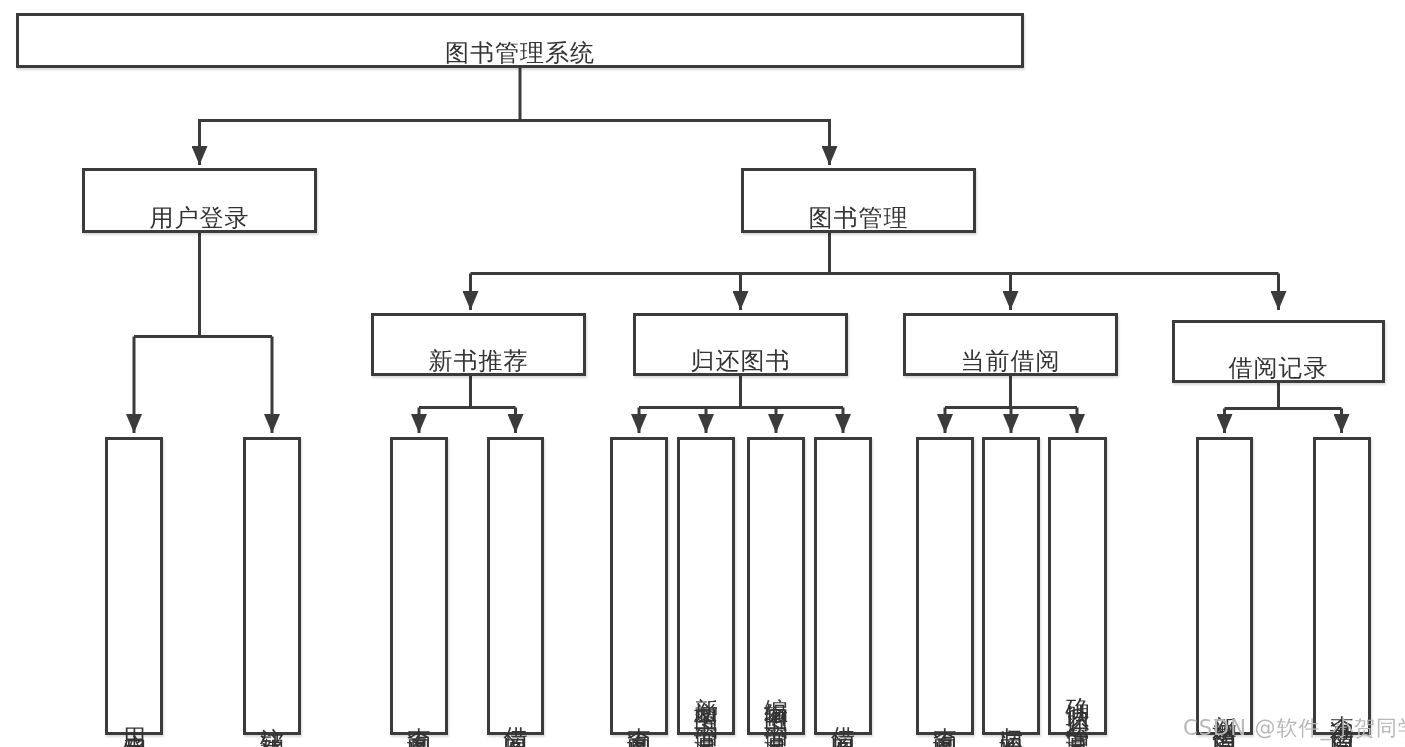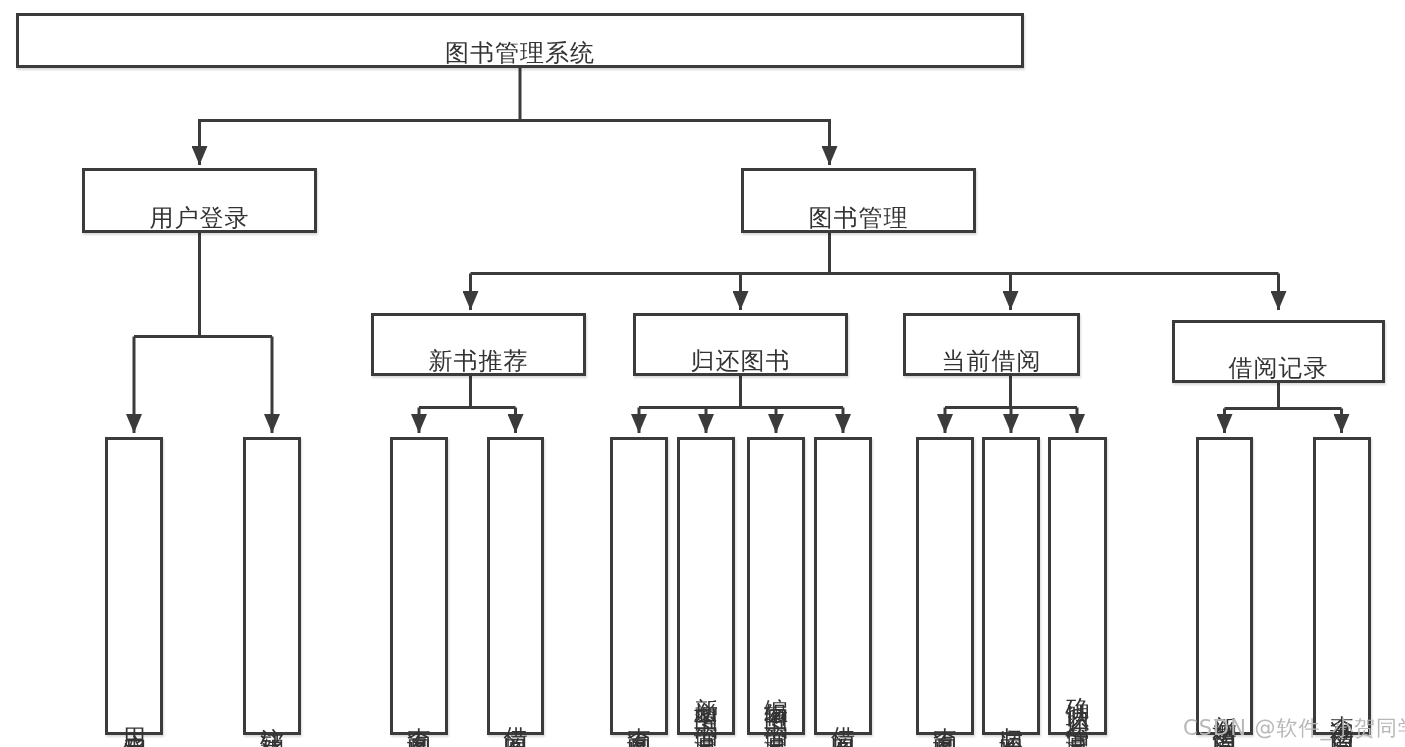"当前借阅" div.node { width: 177px -> 215px }
